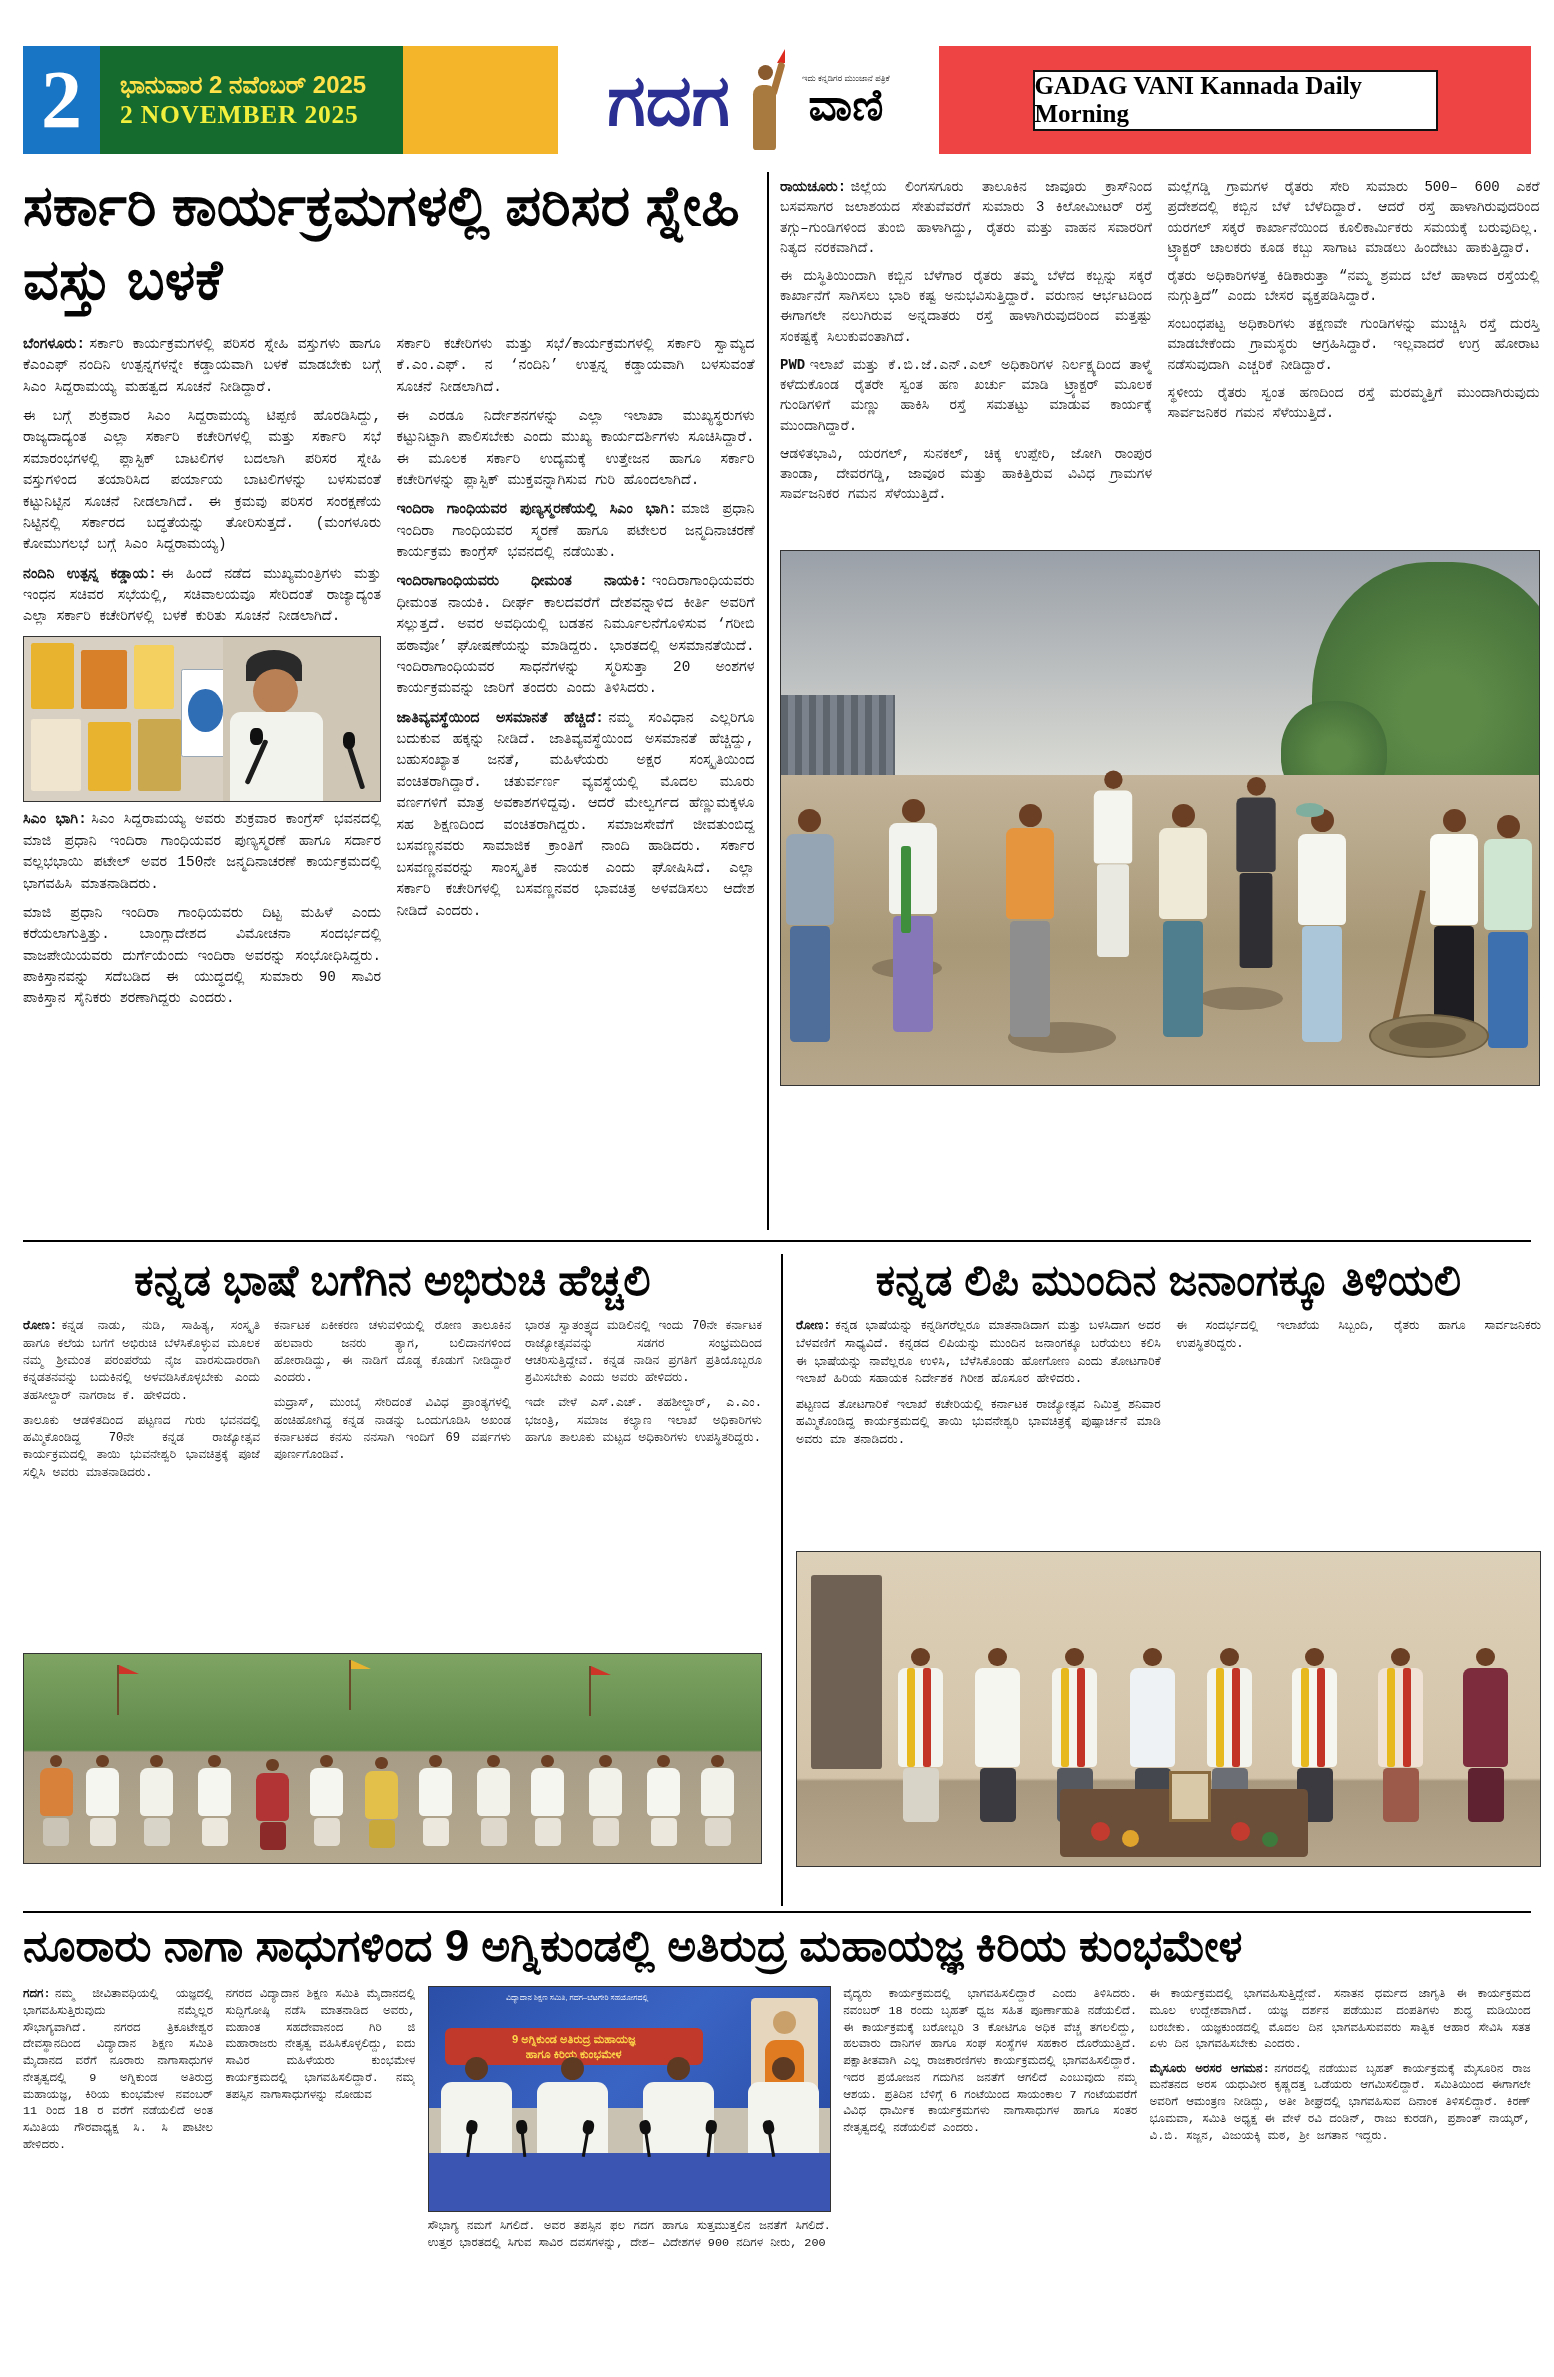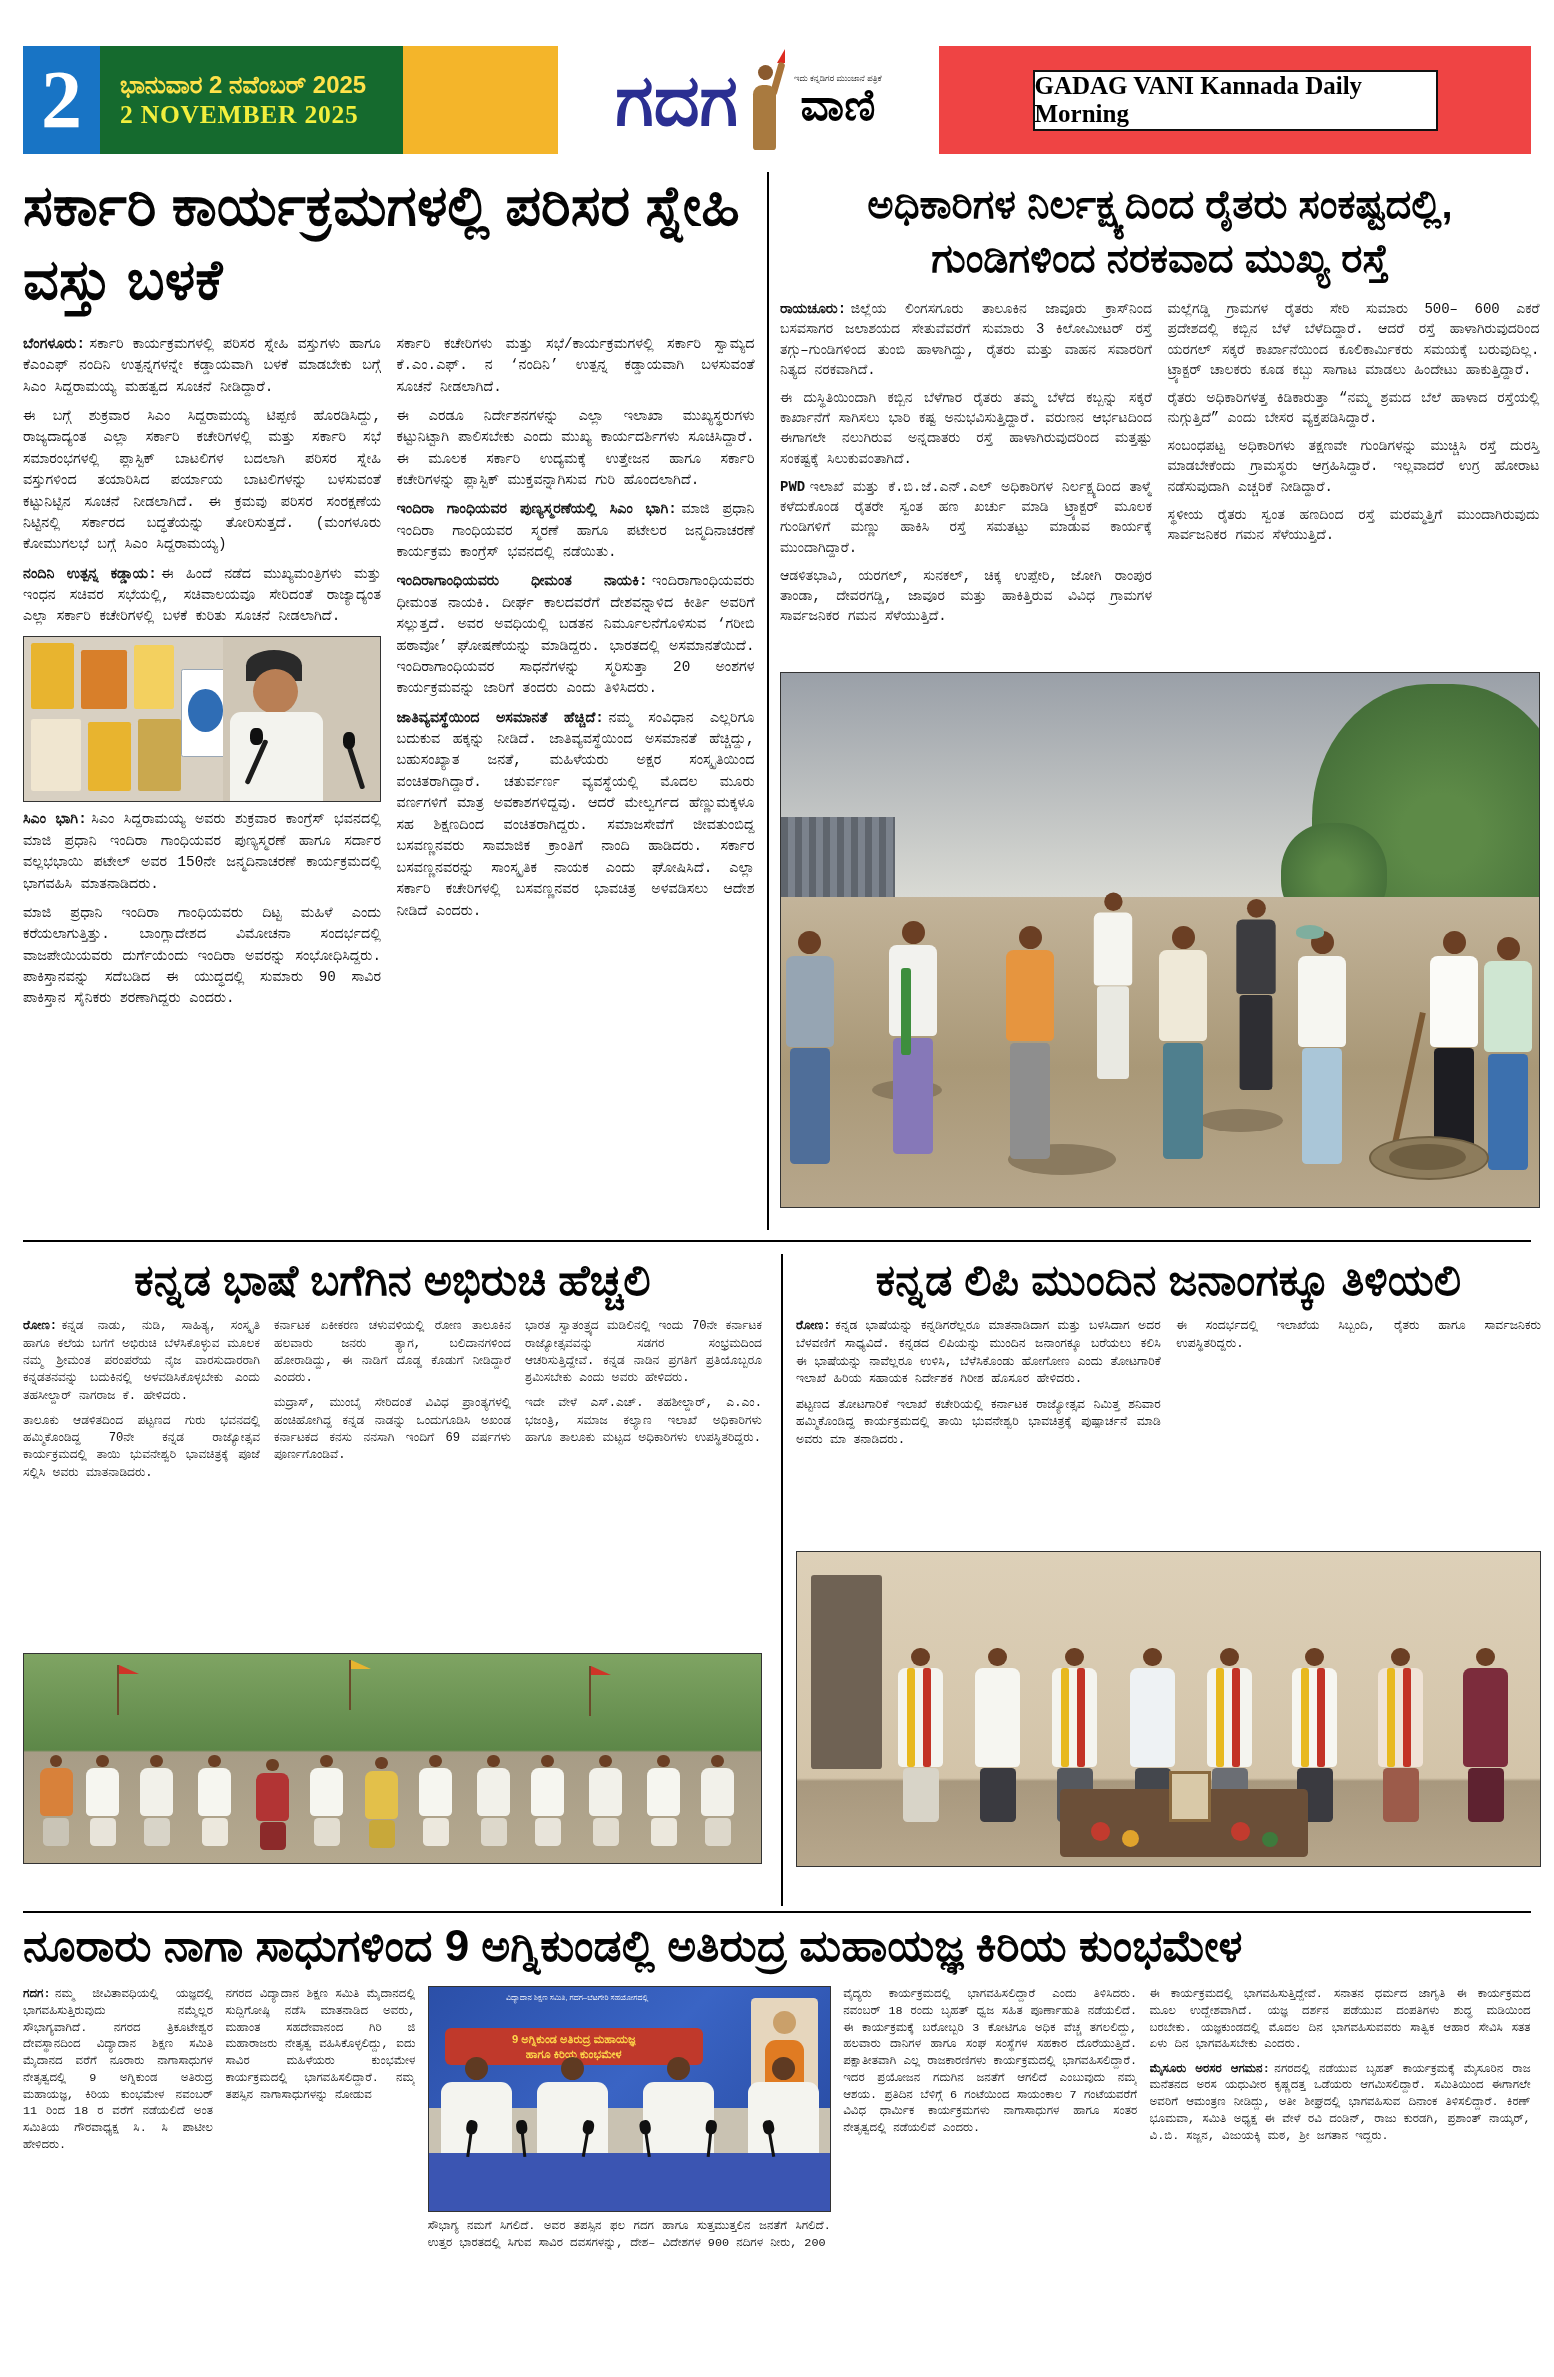"ಗದಗ" .hdr-logo { gap: 3px -> 11px }
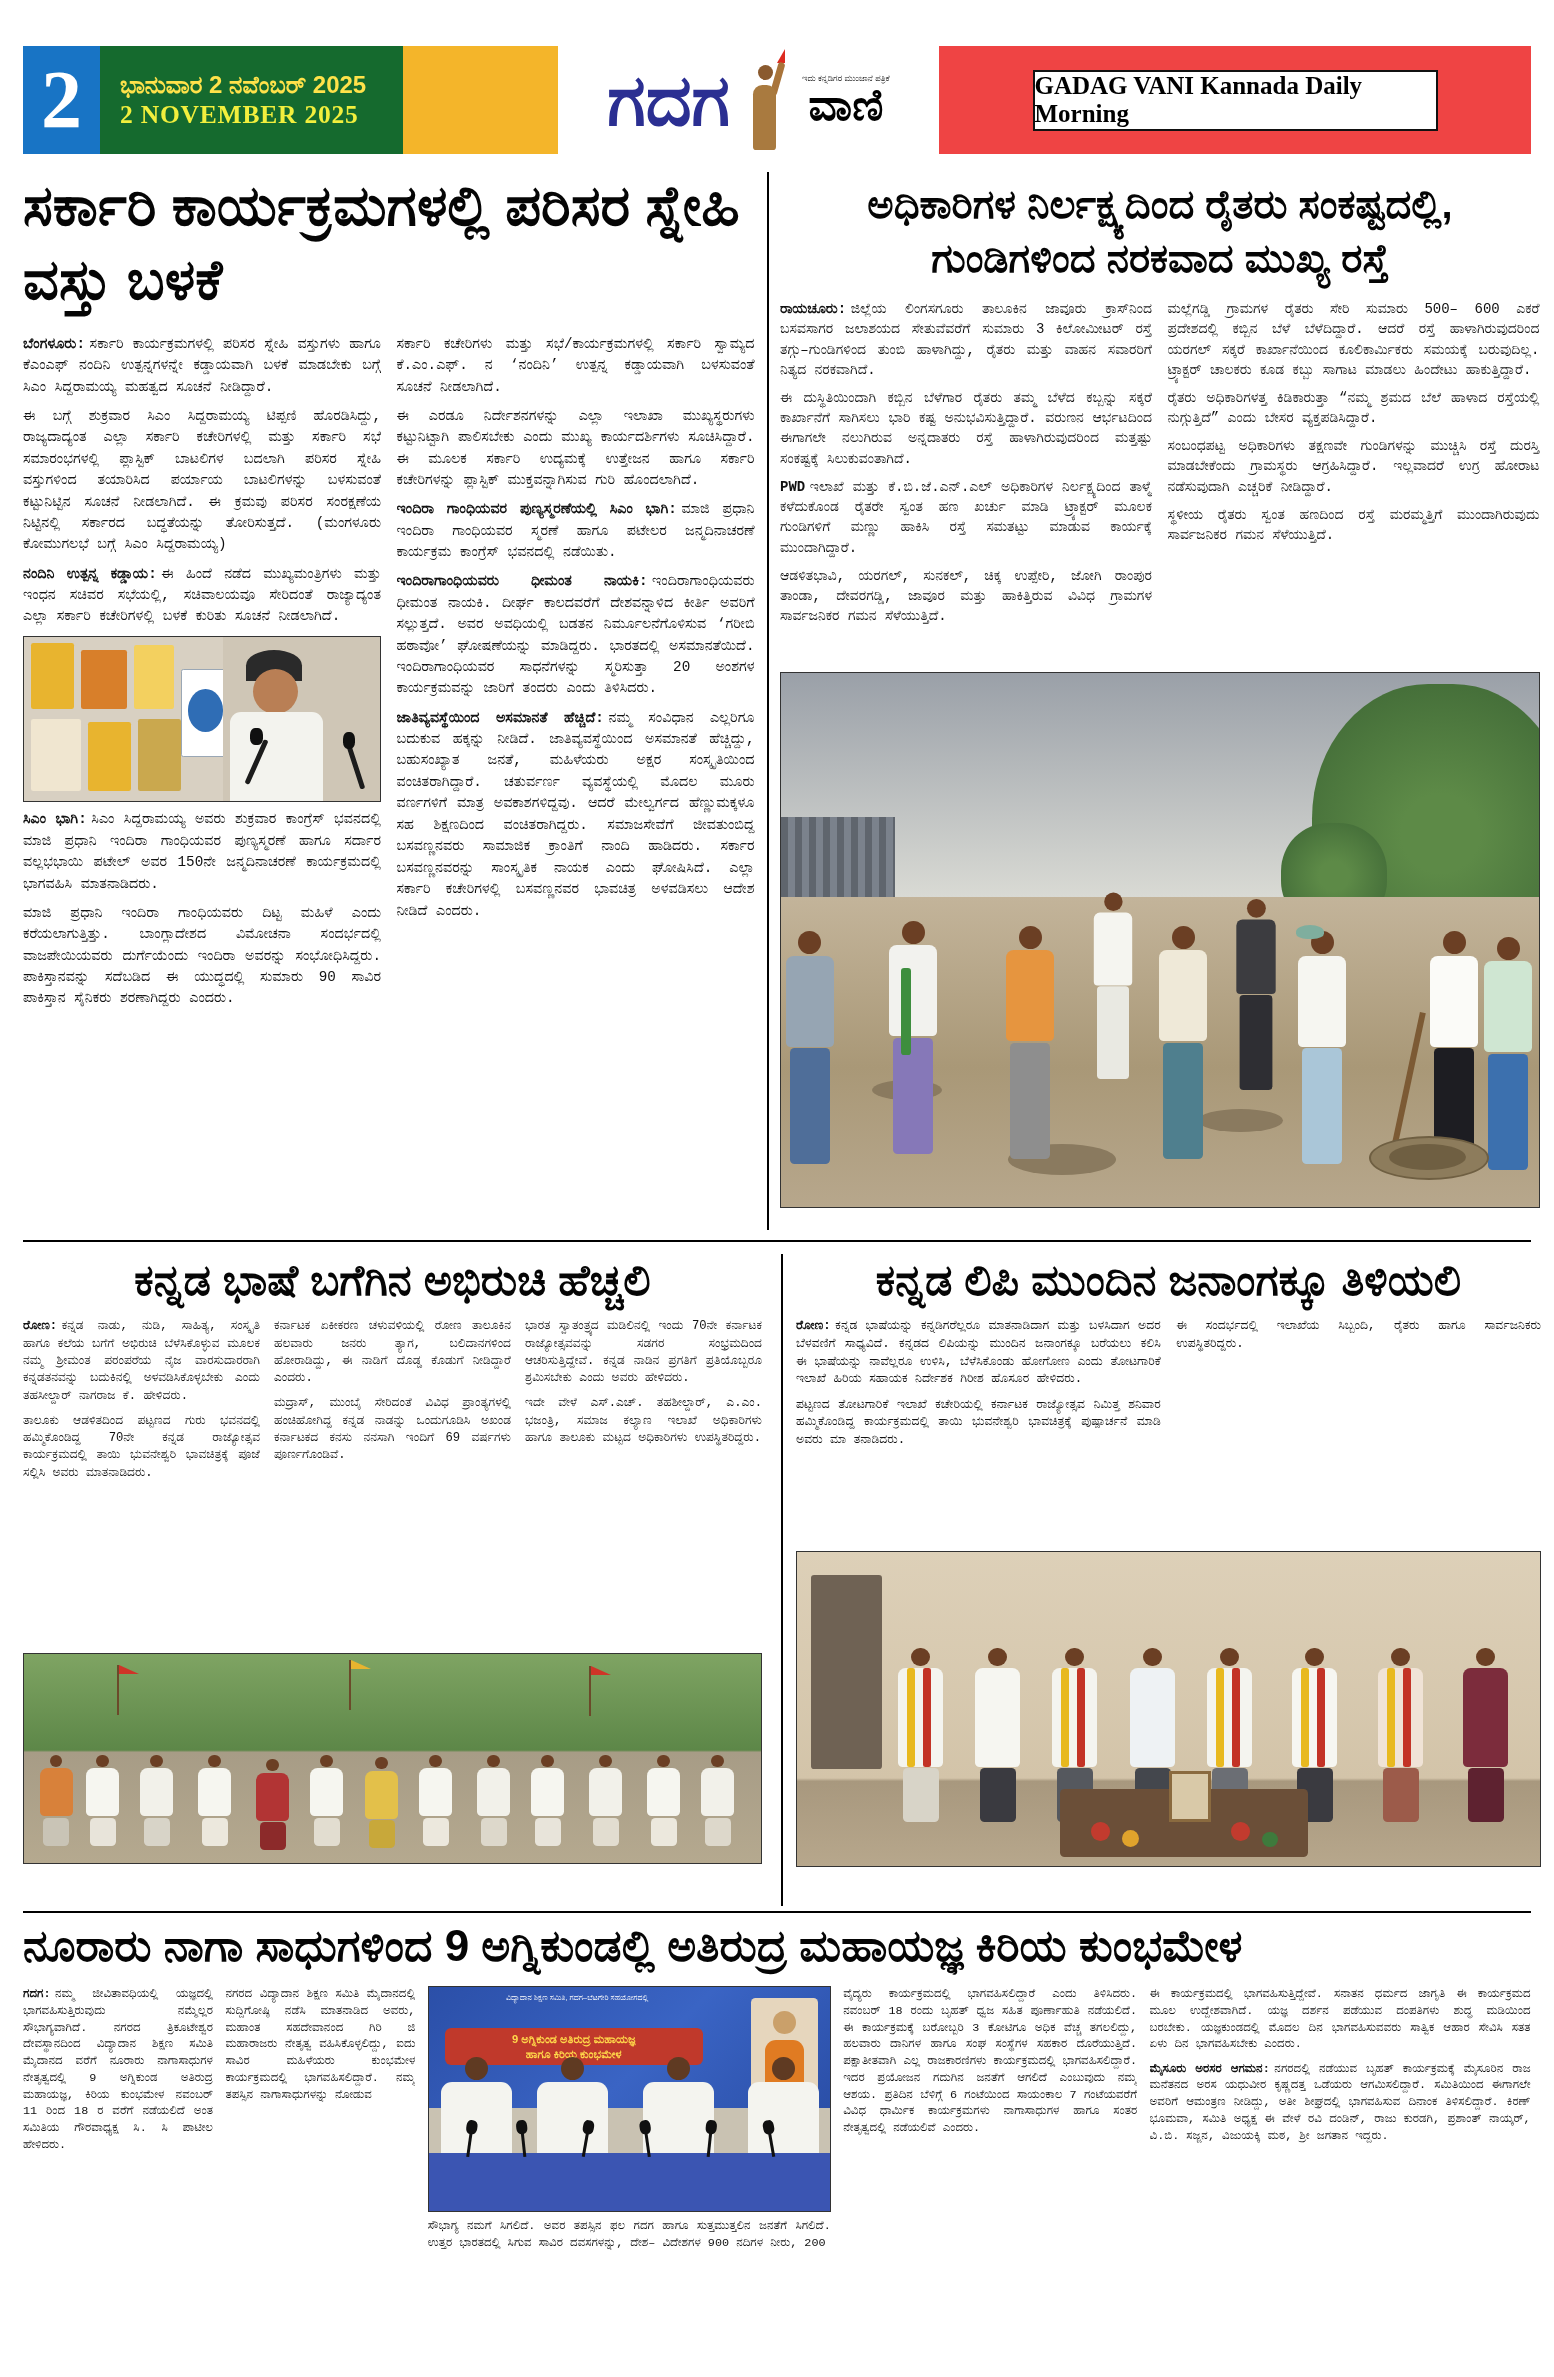"ಅಧಿಕಾರಿಗಳ ನಿರ್ಲಕ್ಷ್ಯದಿಂದ ರೈತರು" div.headline { html: <div> <div>ಅಧಿಕಾರಿಗಳ ನಿರ್ಲಕ್ಷ್ಯದಿಂದ ರೈತರು ಸಂಕಷ್ಟದಲ್ಲಿ,</div> <div>ಗುಂಡಿಗಳಿಂದ ನರಕವಾದ ಮುಖ್ಯ ರಸ್ತೆ</div> </div> -> none }
